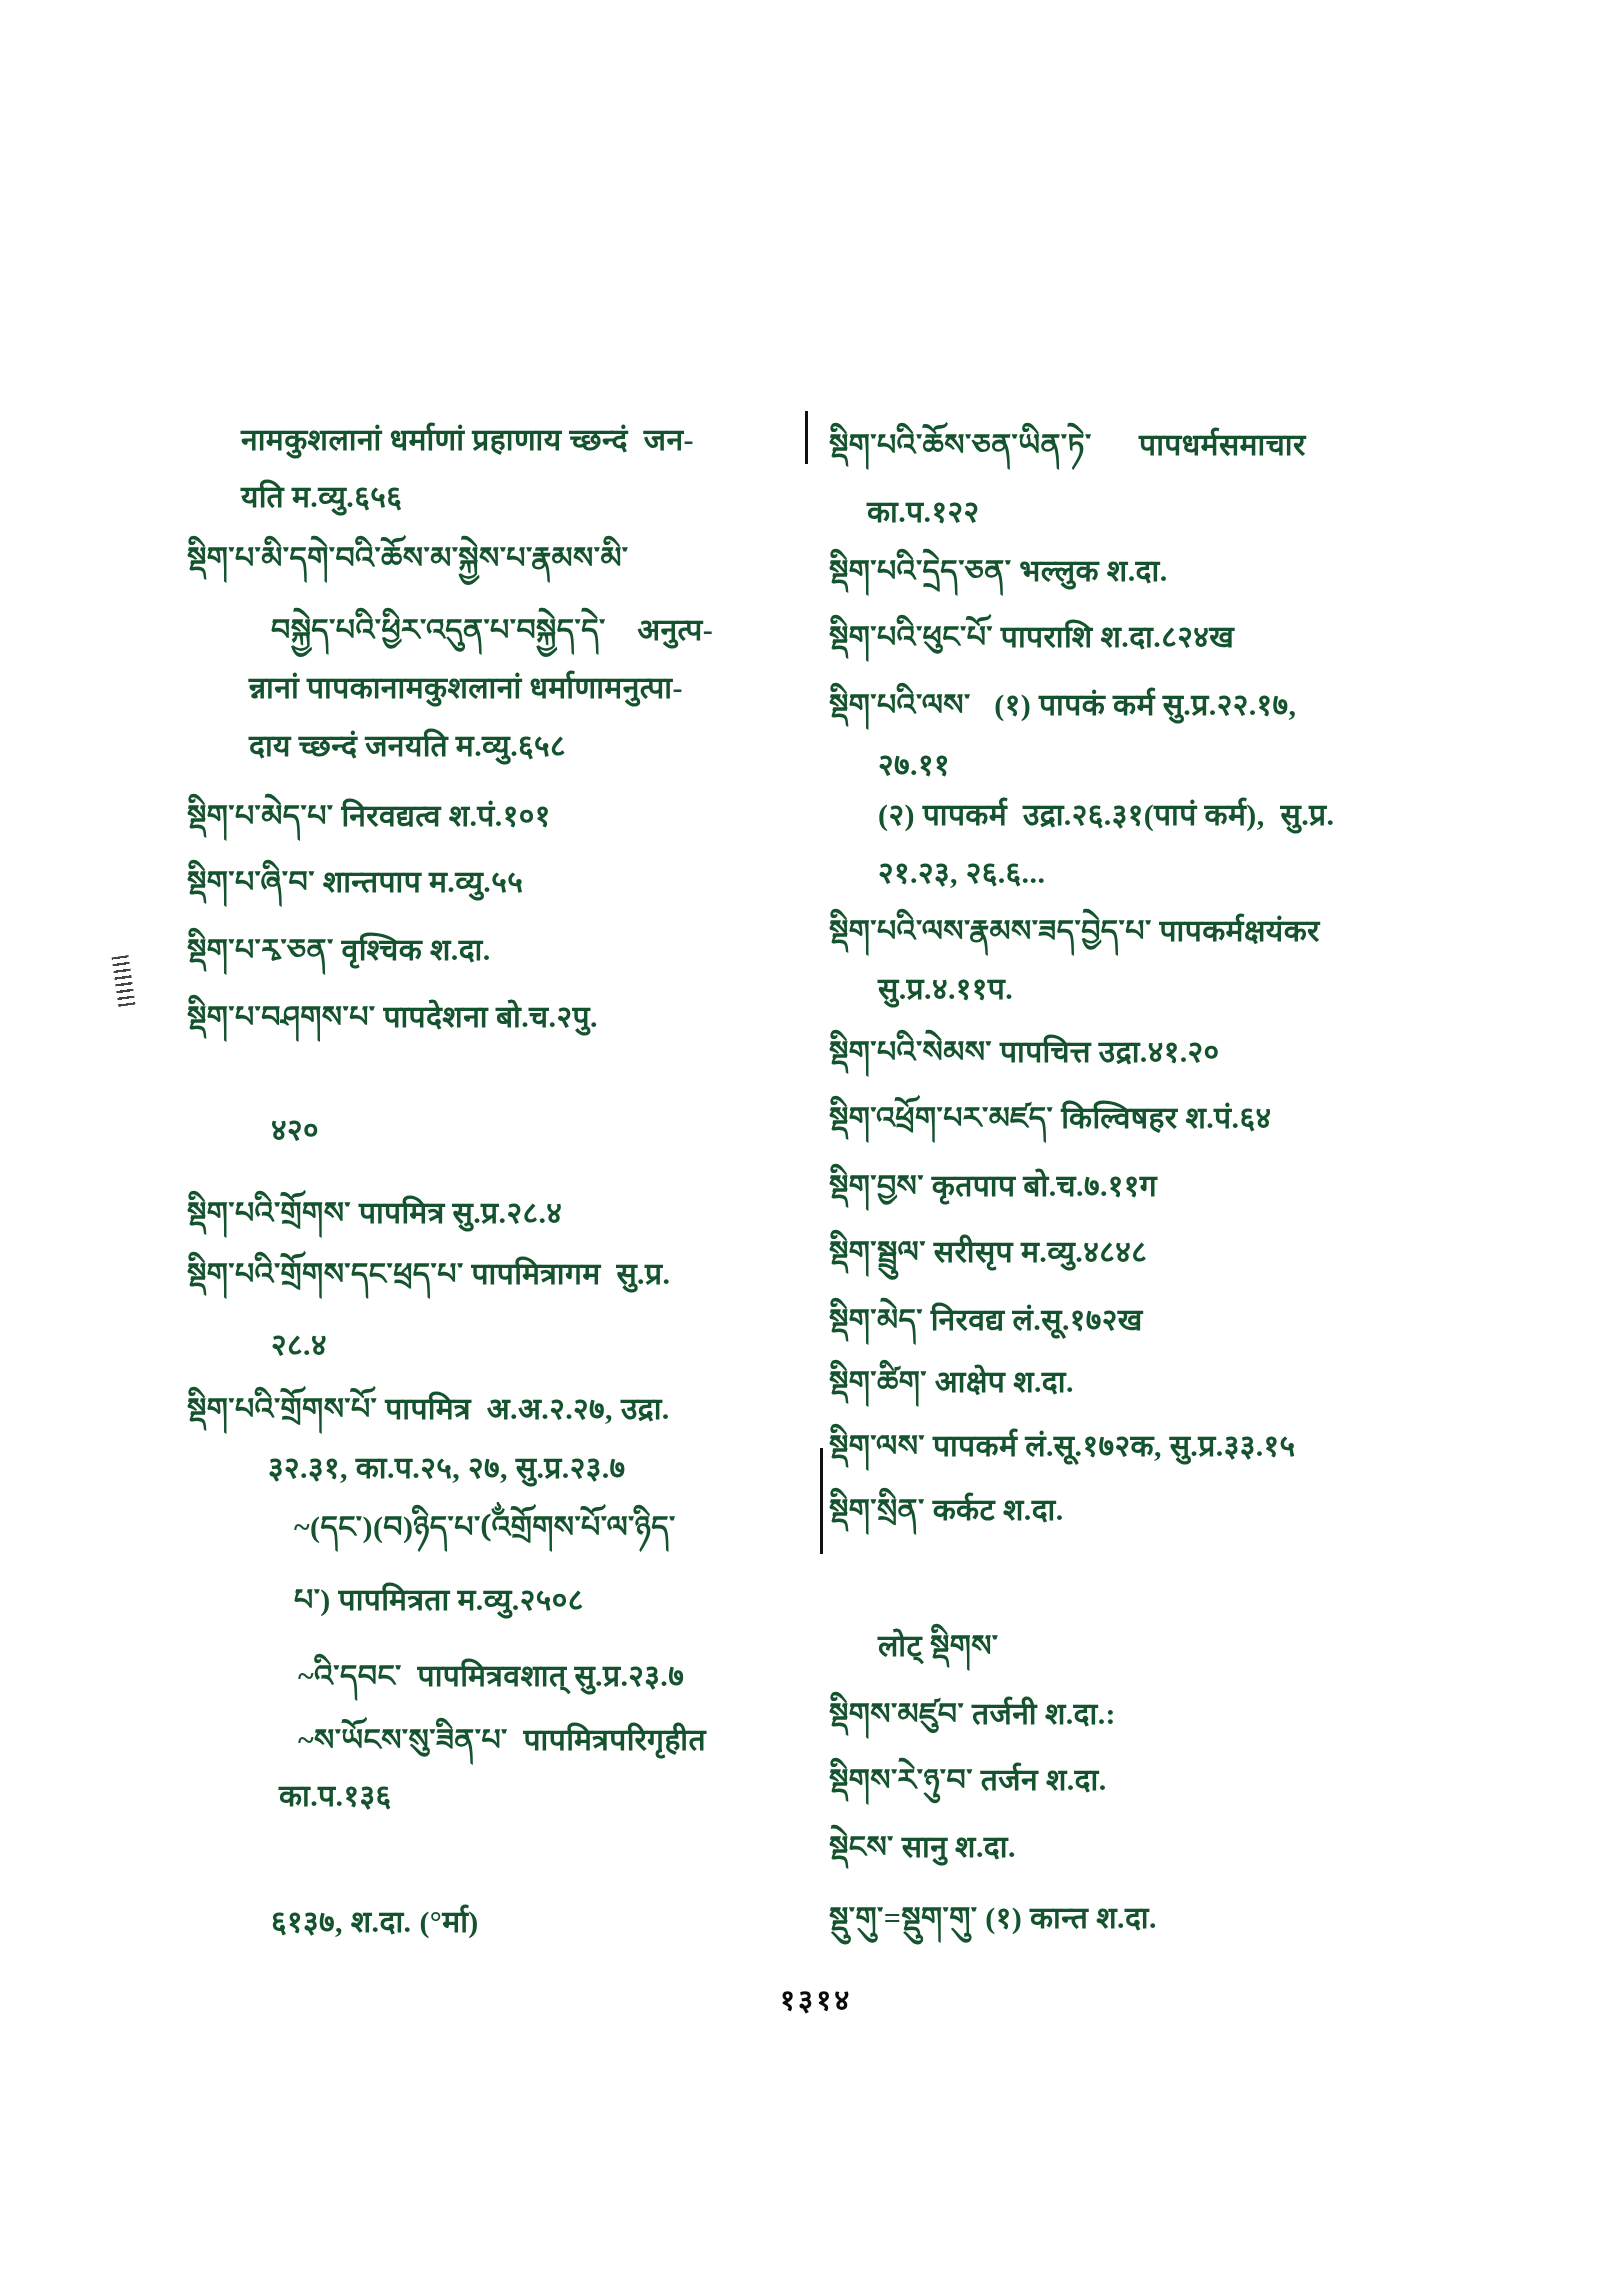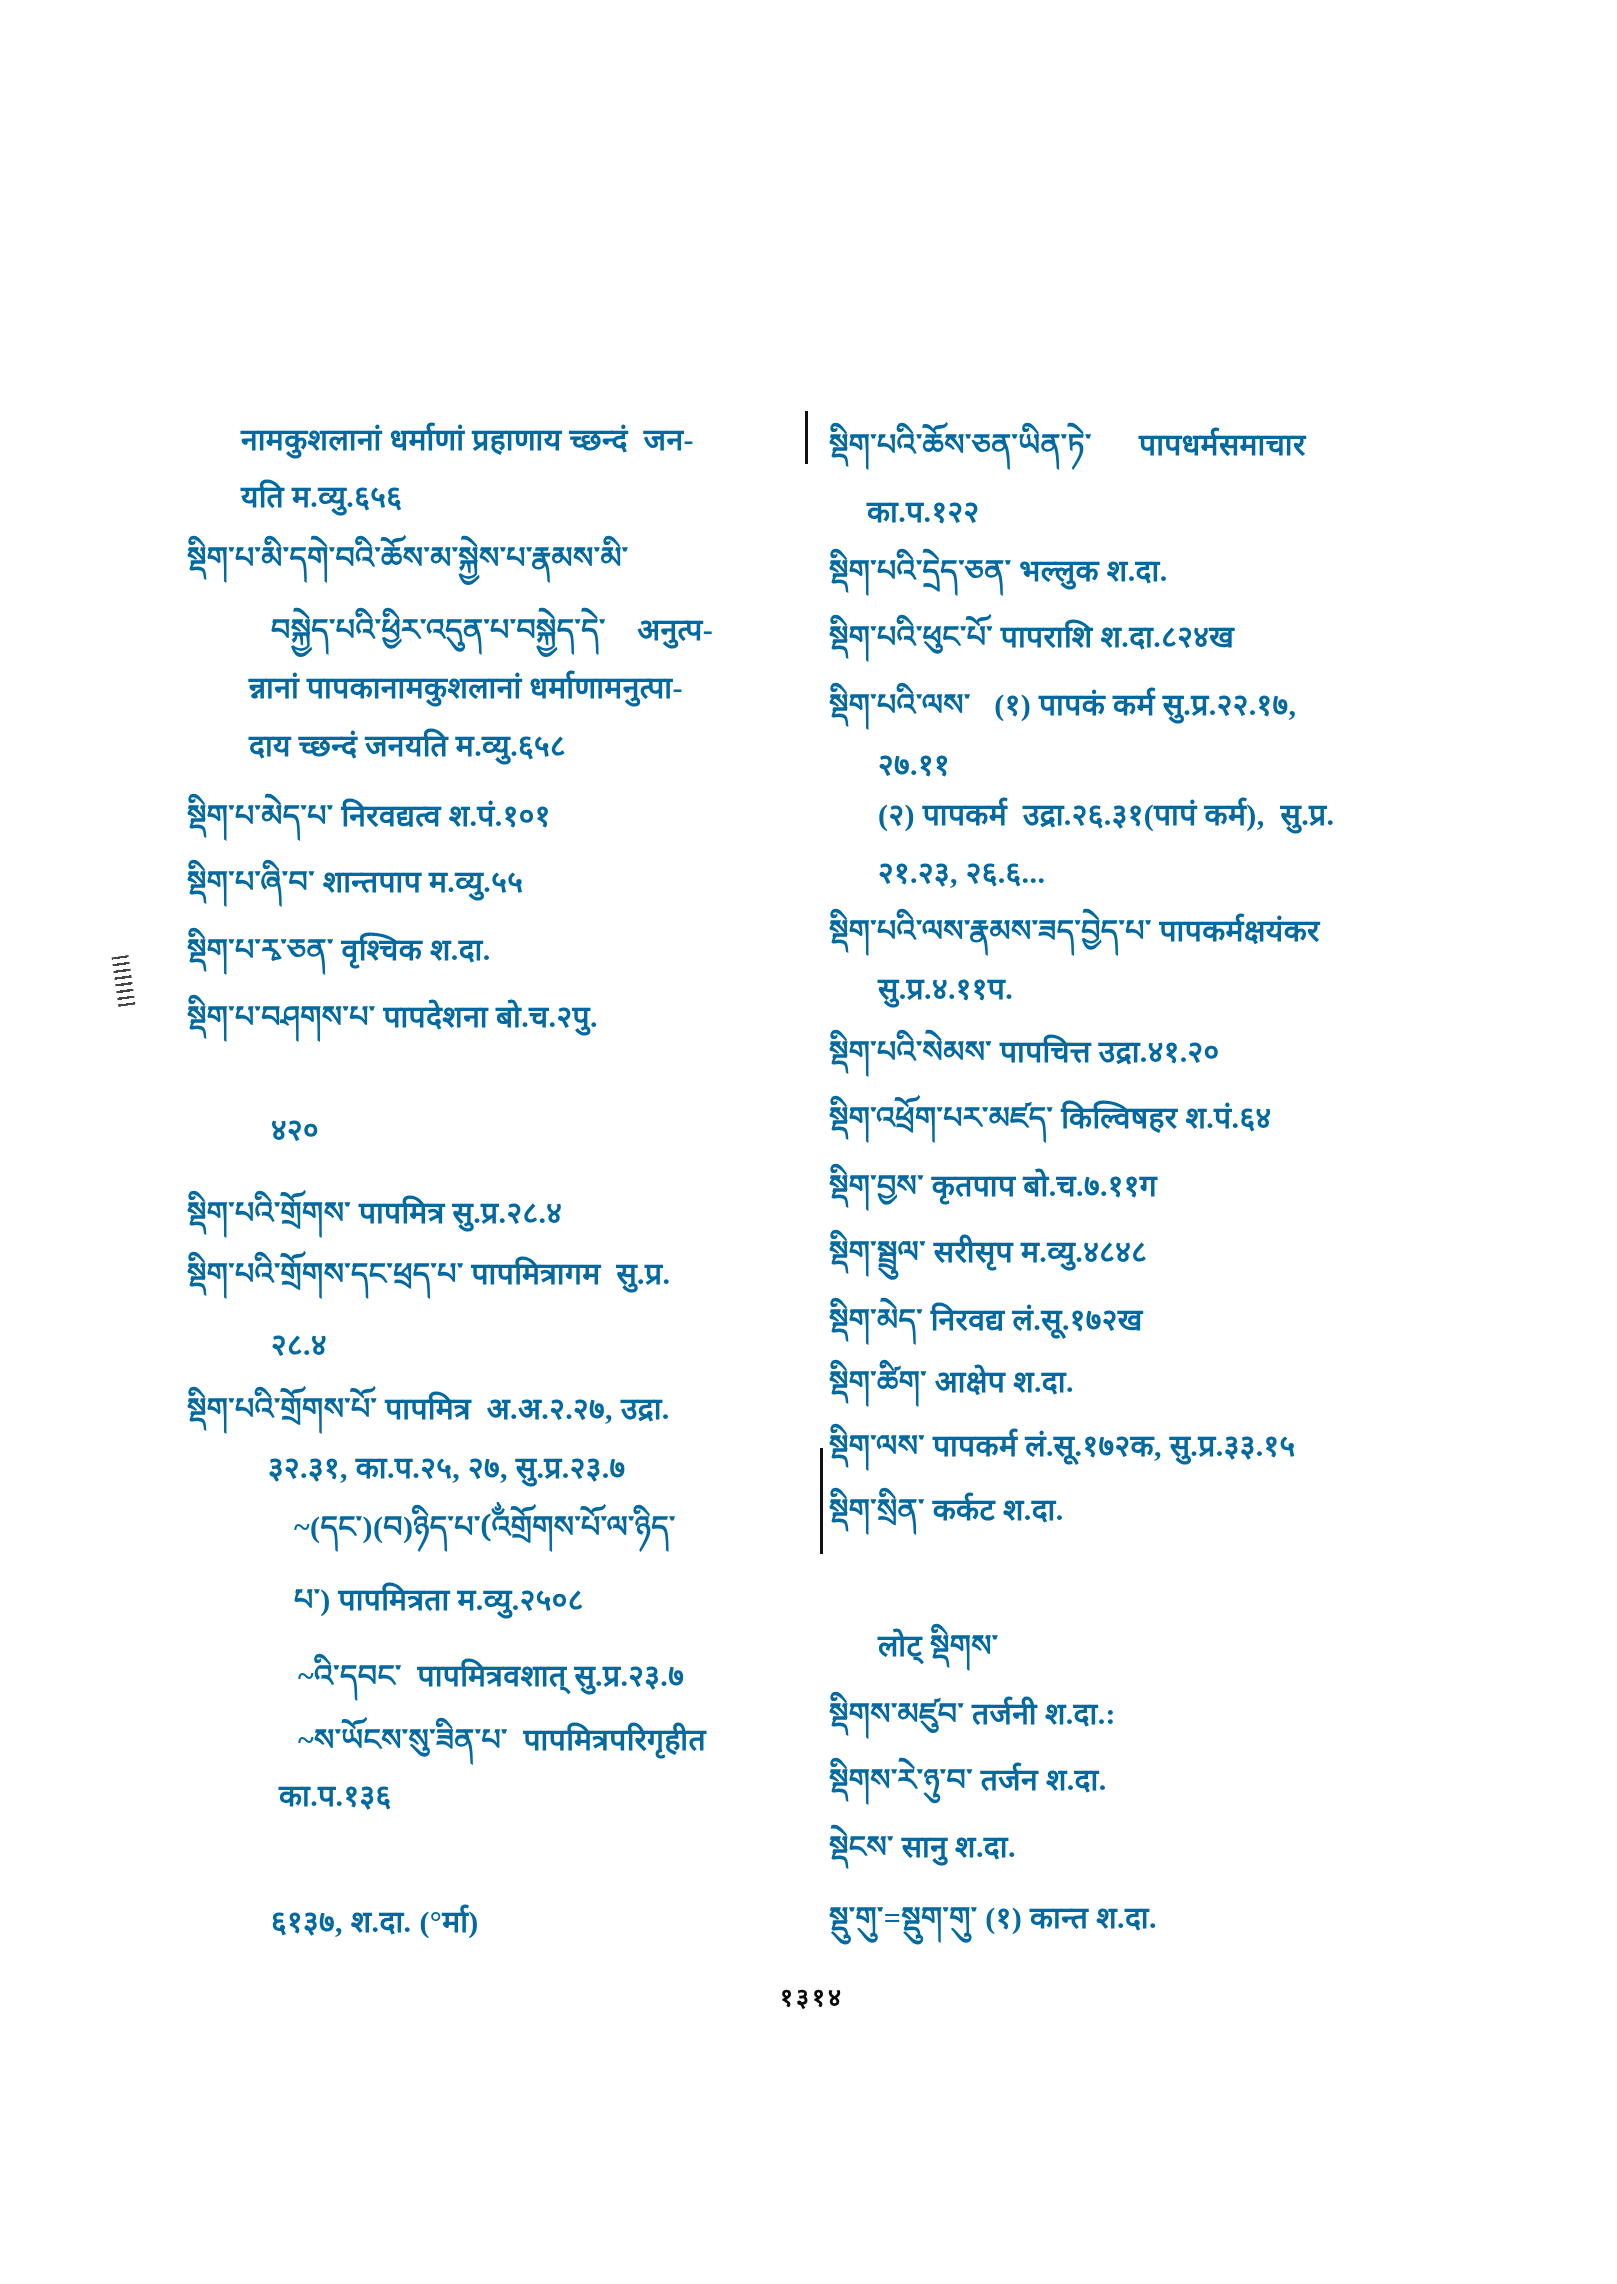"नामकुशलानां धर्माणां प्रहाणाय च्छन्दं" .ln { color: #0369a1 -> #14532d }
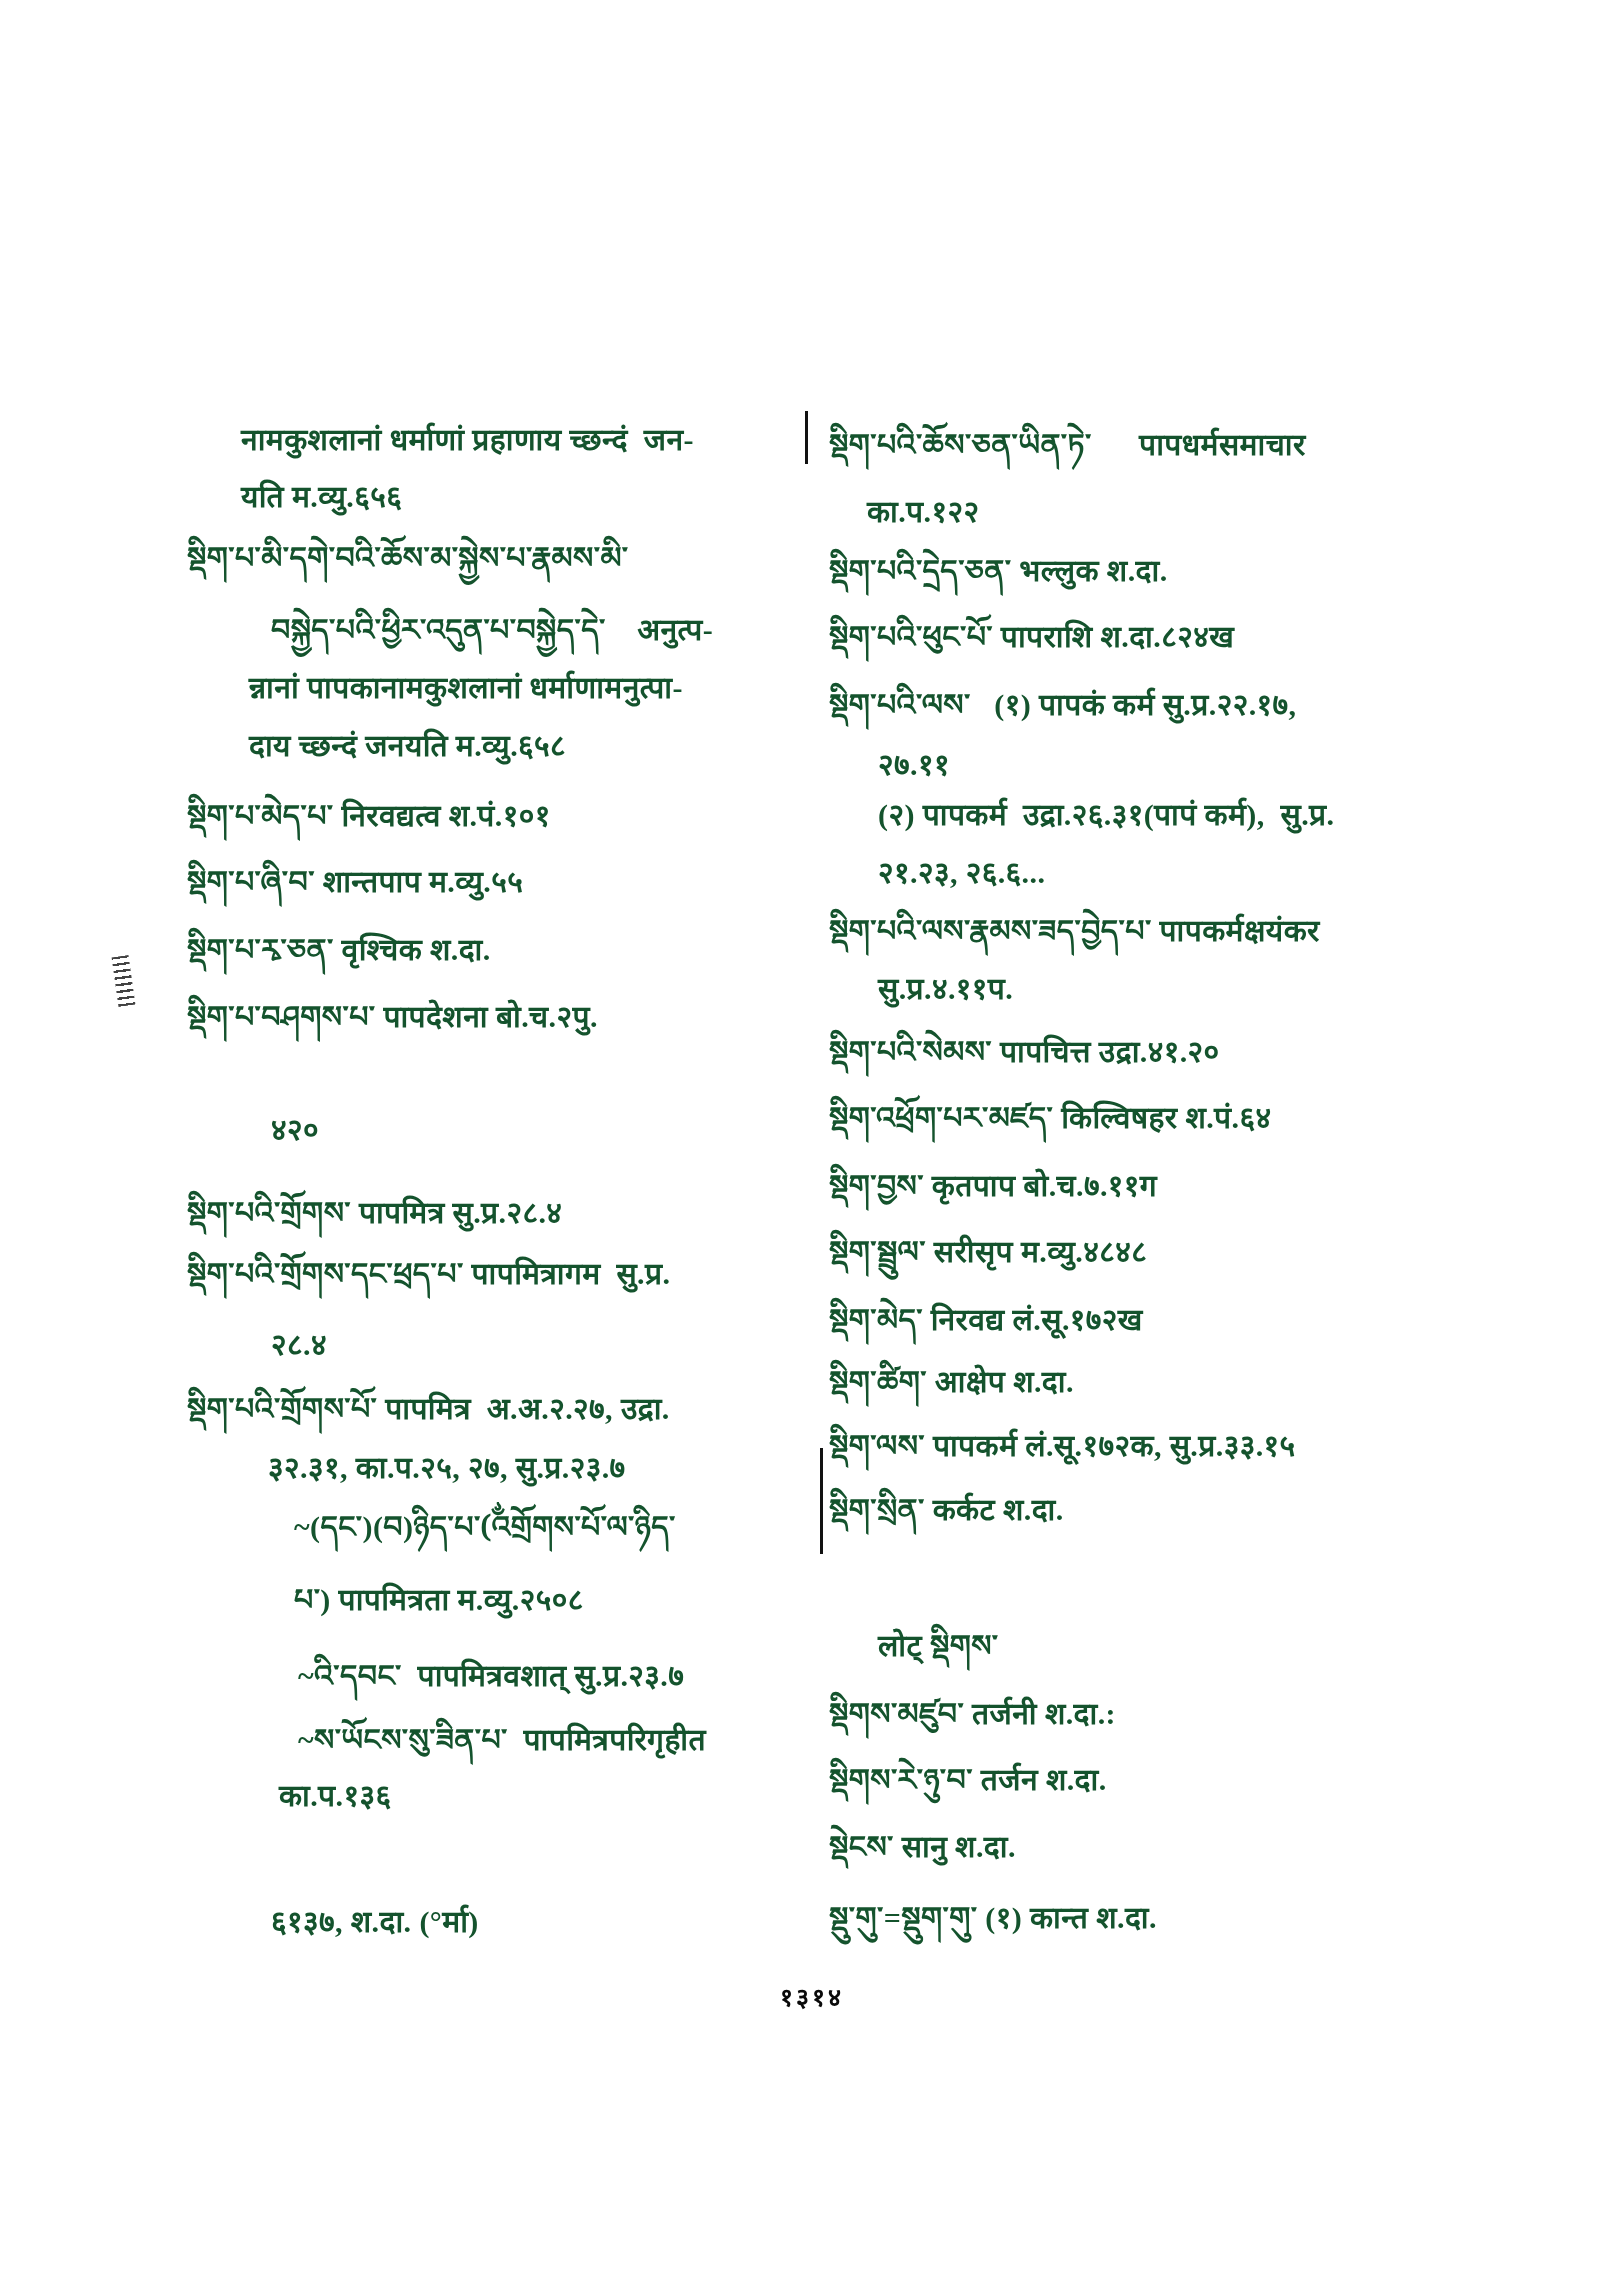"१३१४" .footer-num { font-size: 25px -> 29px }
